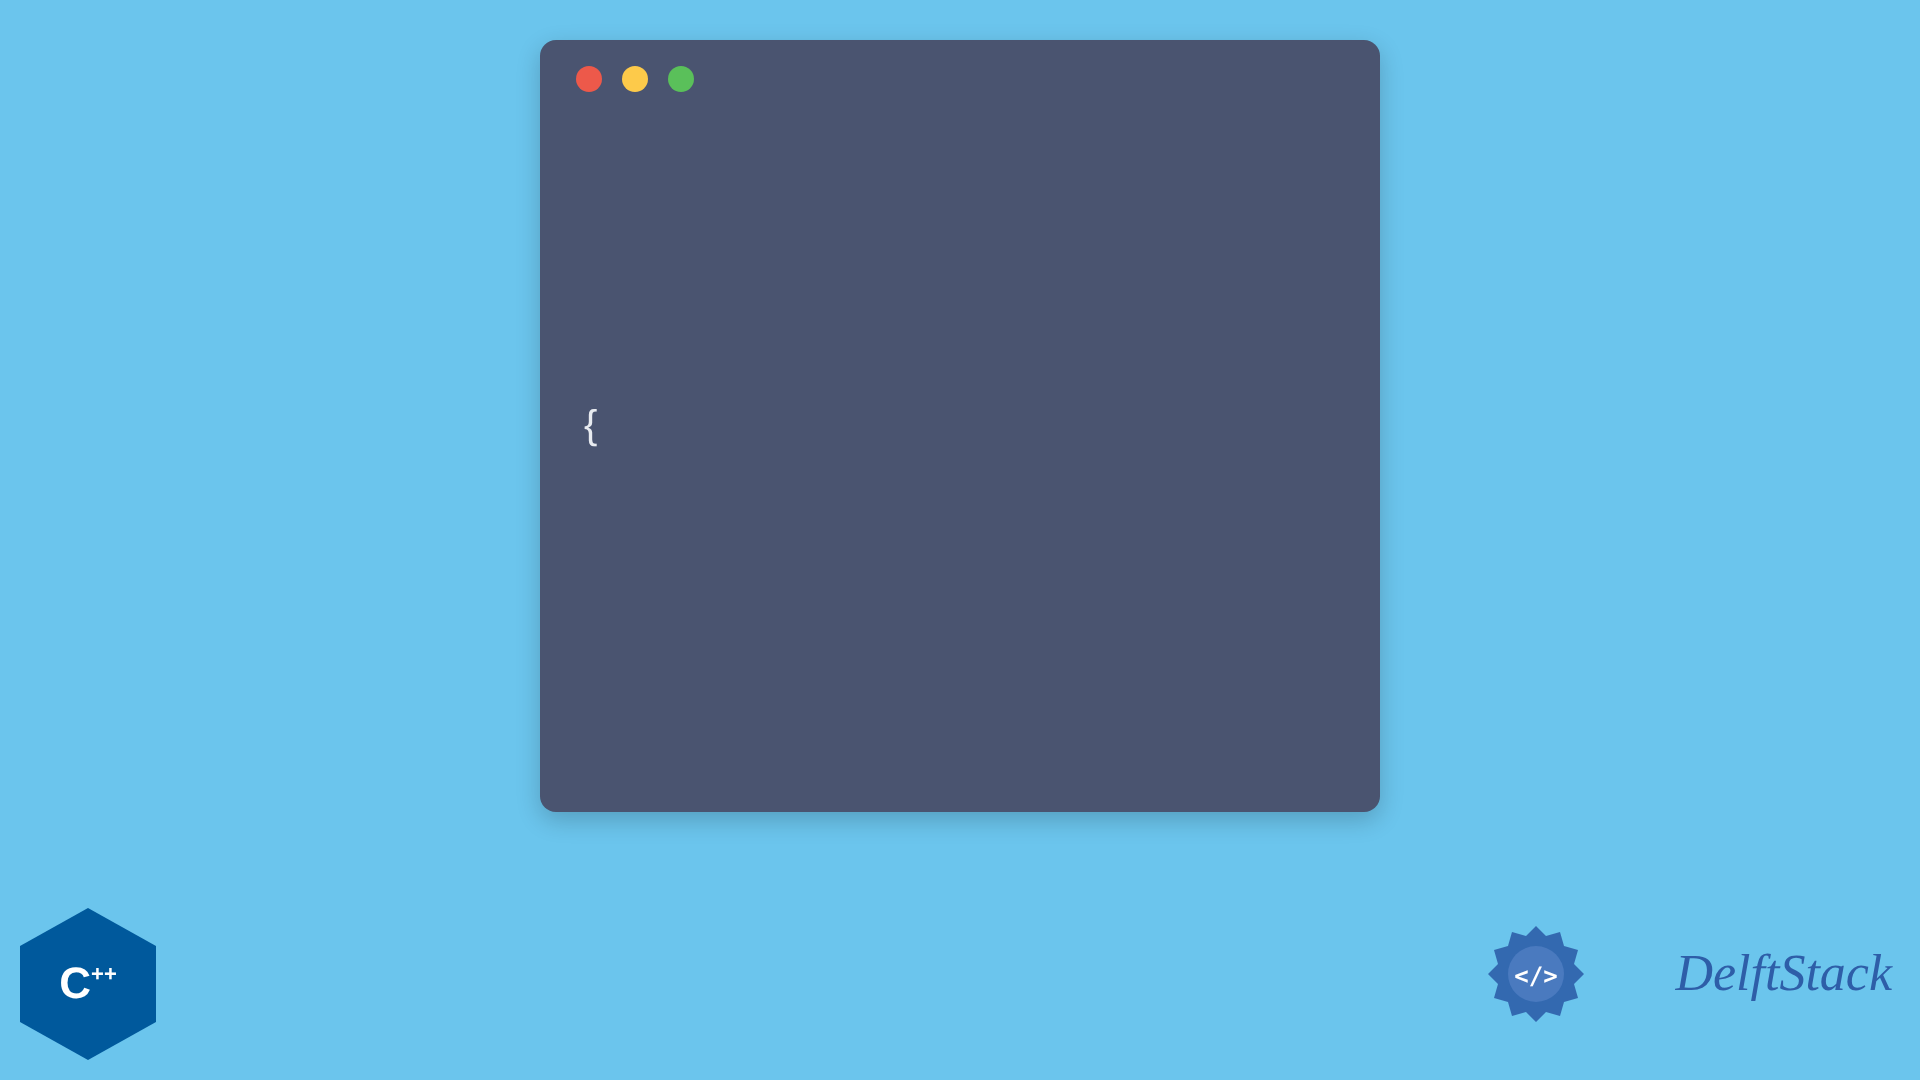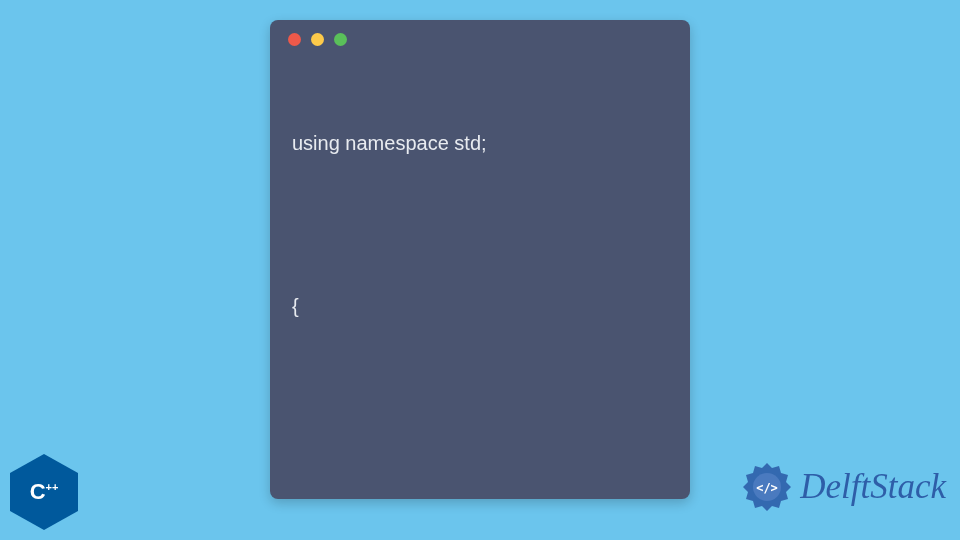"using namespace std;" span.code-line { html: <span>using namespace std;</span> -> none }
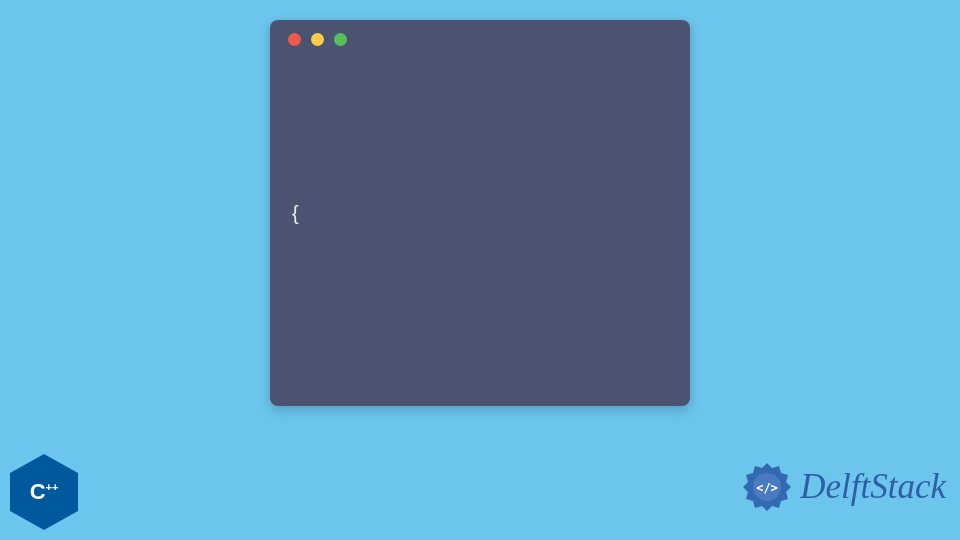"DelftStack" .brand-text { font-size: 35px -> 26px; margin-left: none -> 37px }
